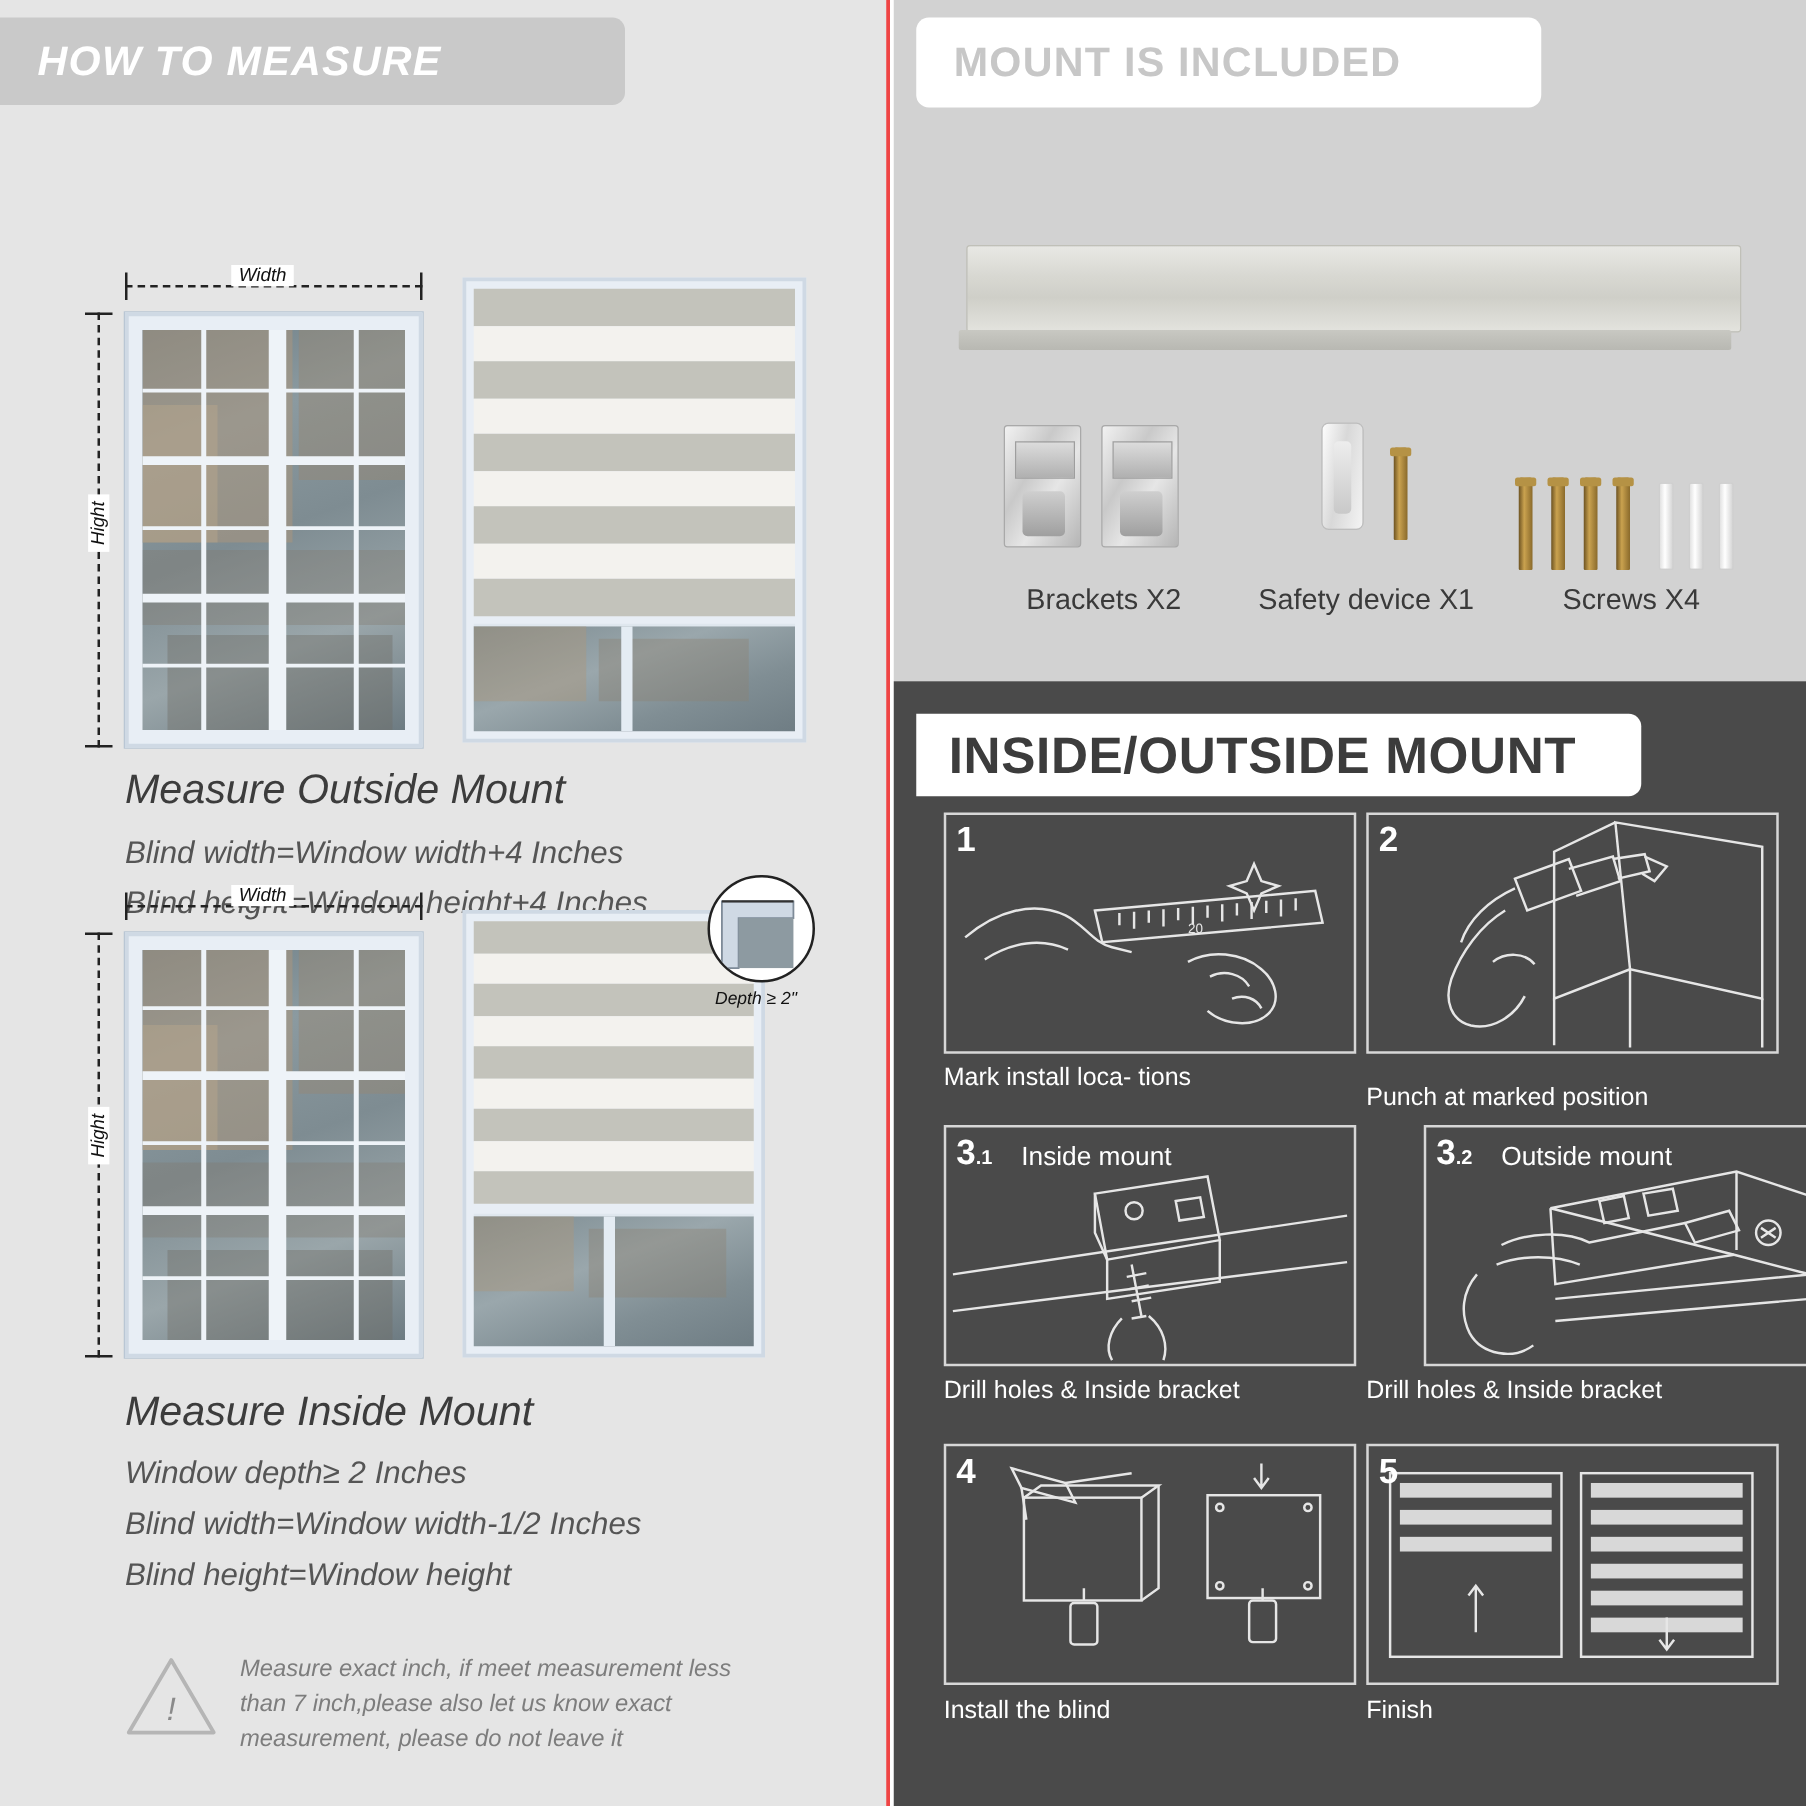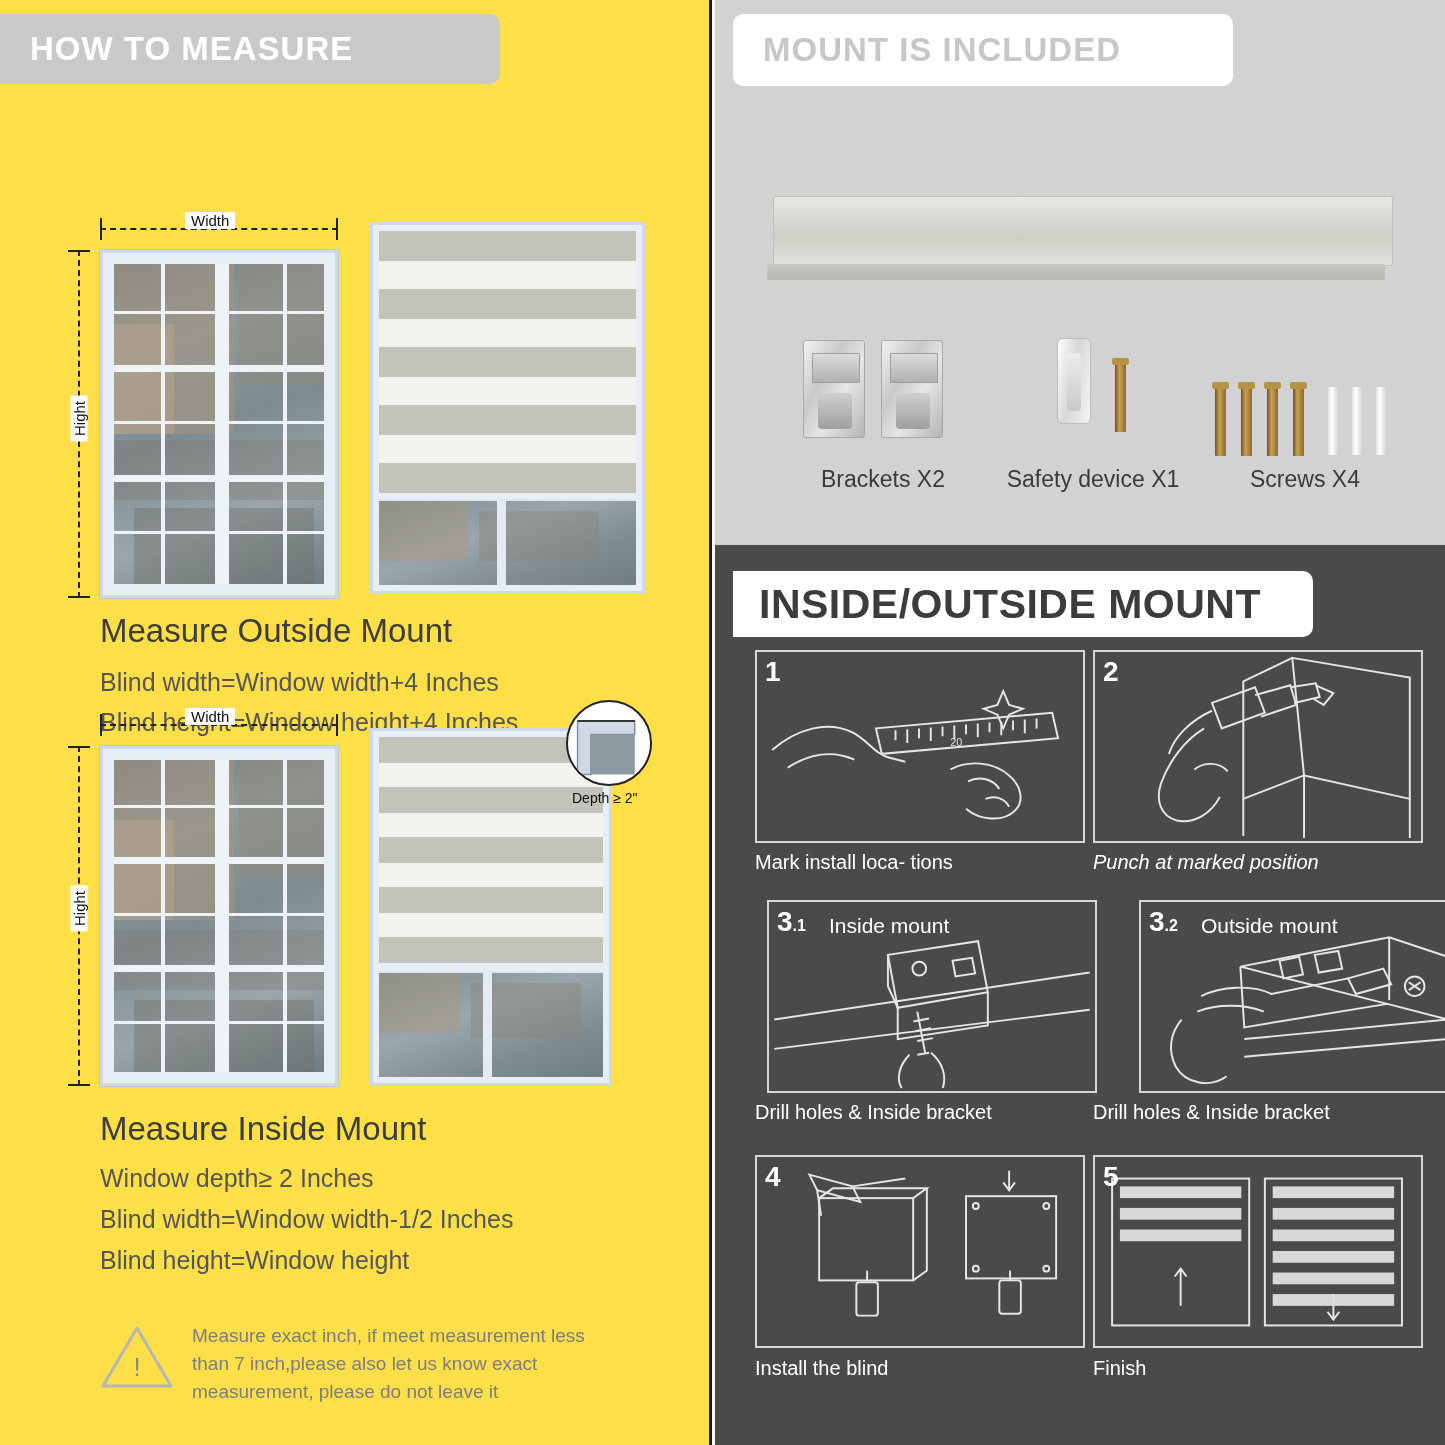"HOW TO MEASURE" .left-col { background: #fde047 -> #e5e5e5; border-right: 3px solid #0f172a -> 3px solid #ef4444; font-style: none -> italic }
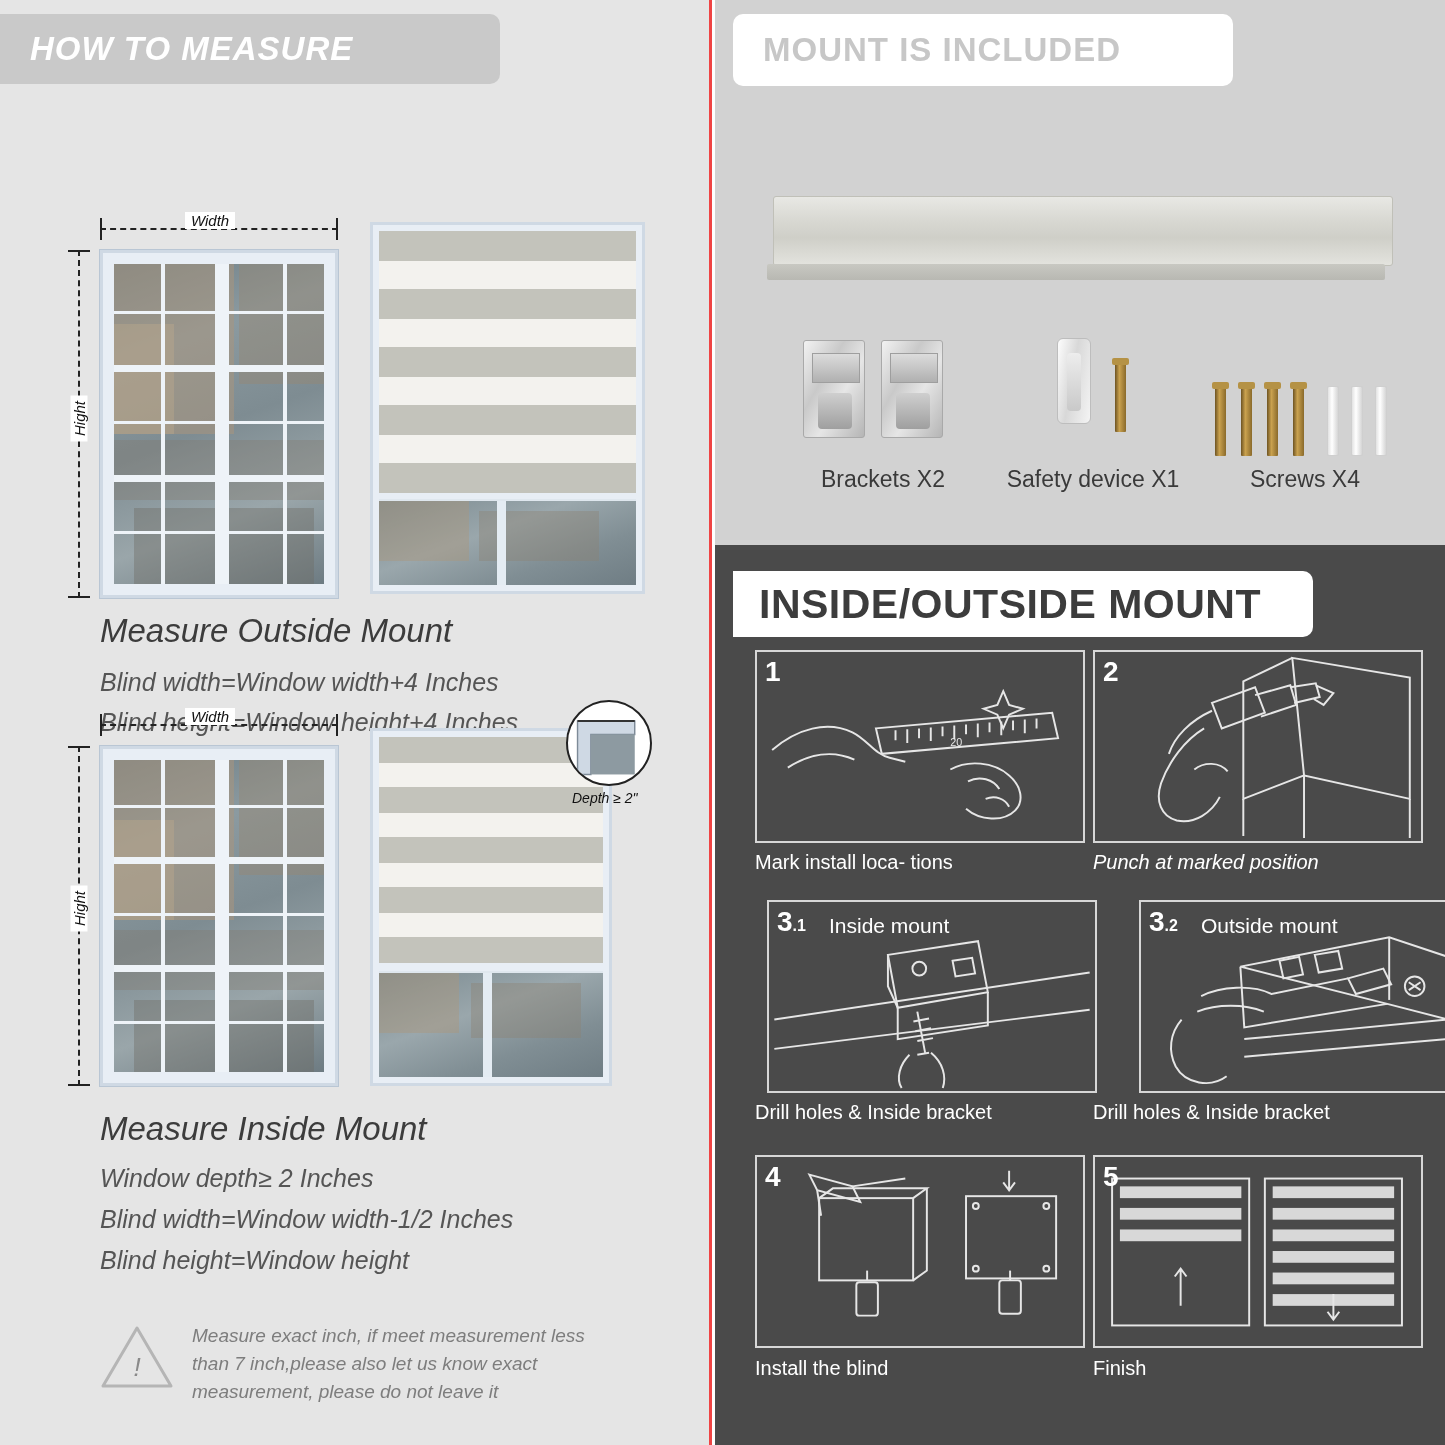"Punch at marked position" div.step-caption { font-style: italic -> none; top: 306px -> 322px }
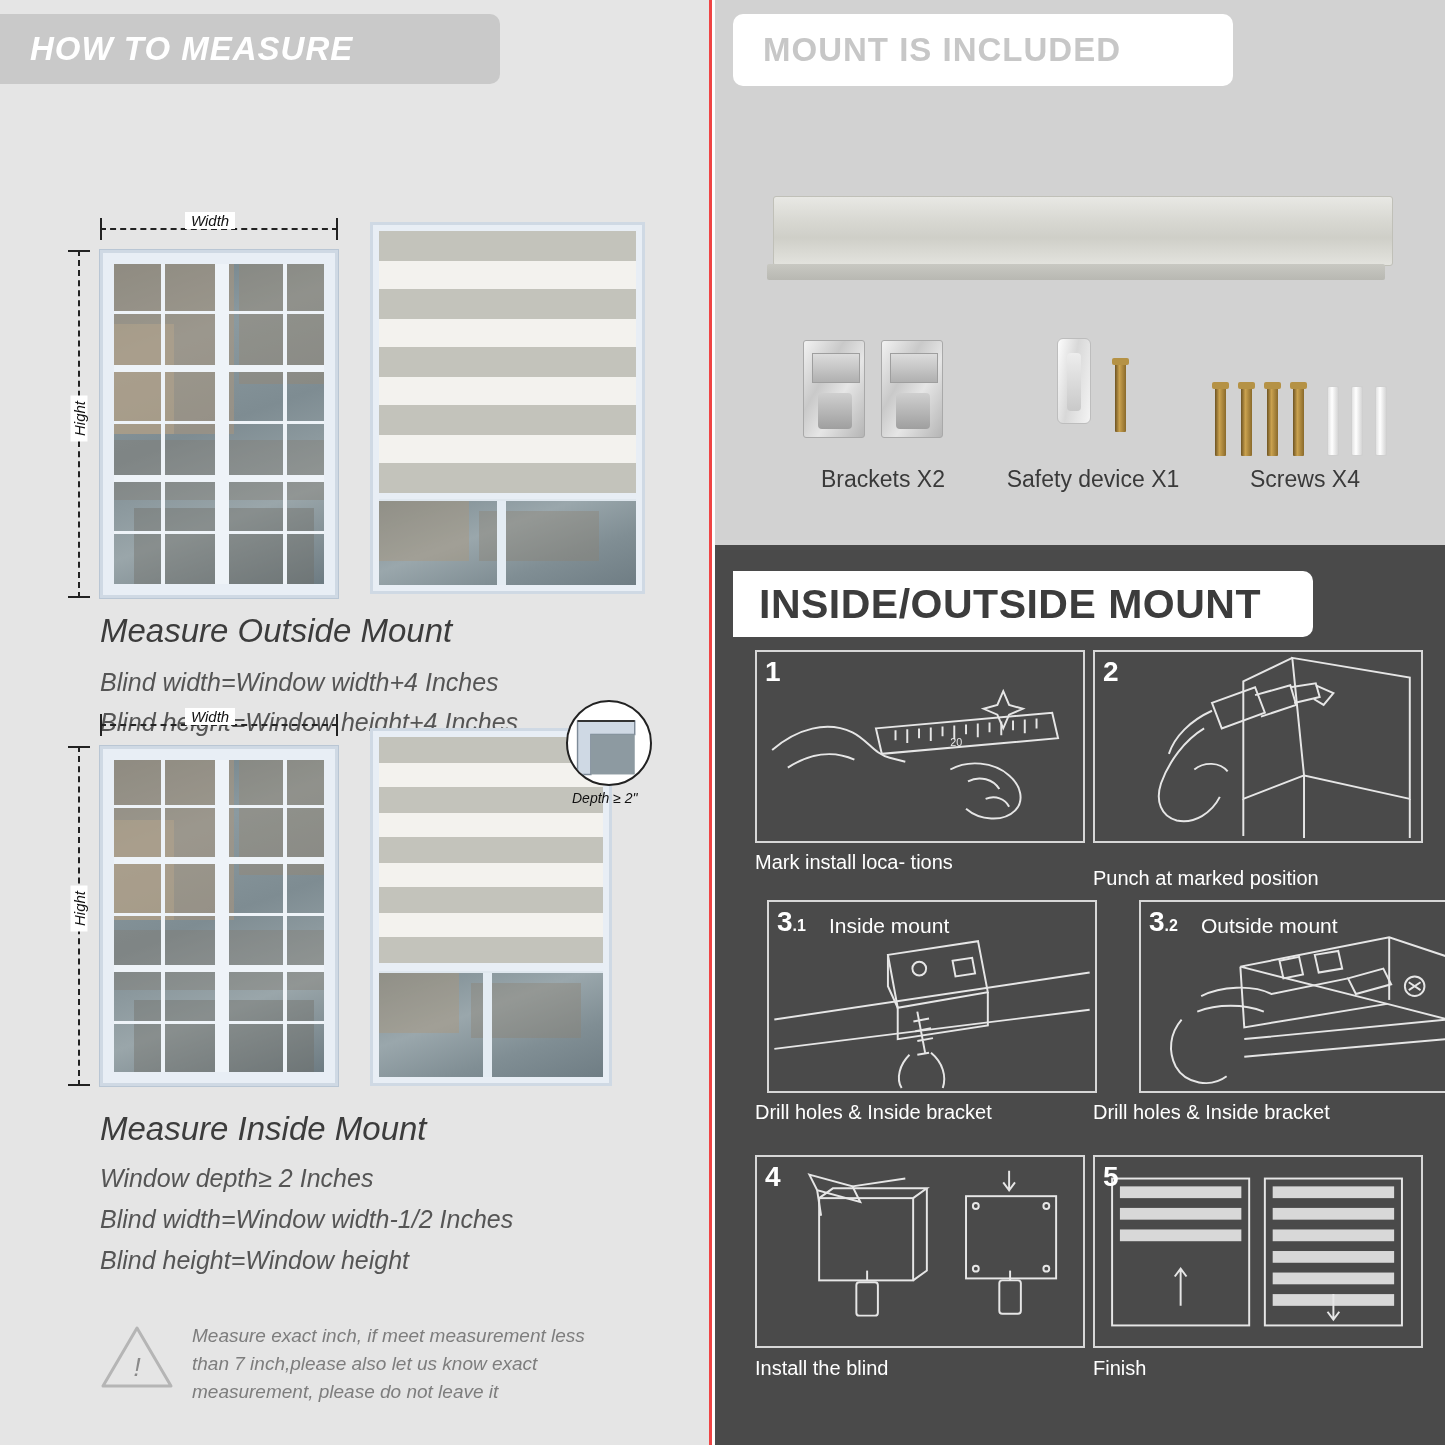"3.1" div.step-card { margin-left: 12px -> none }
